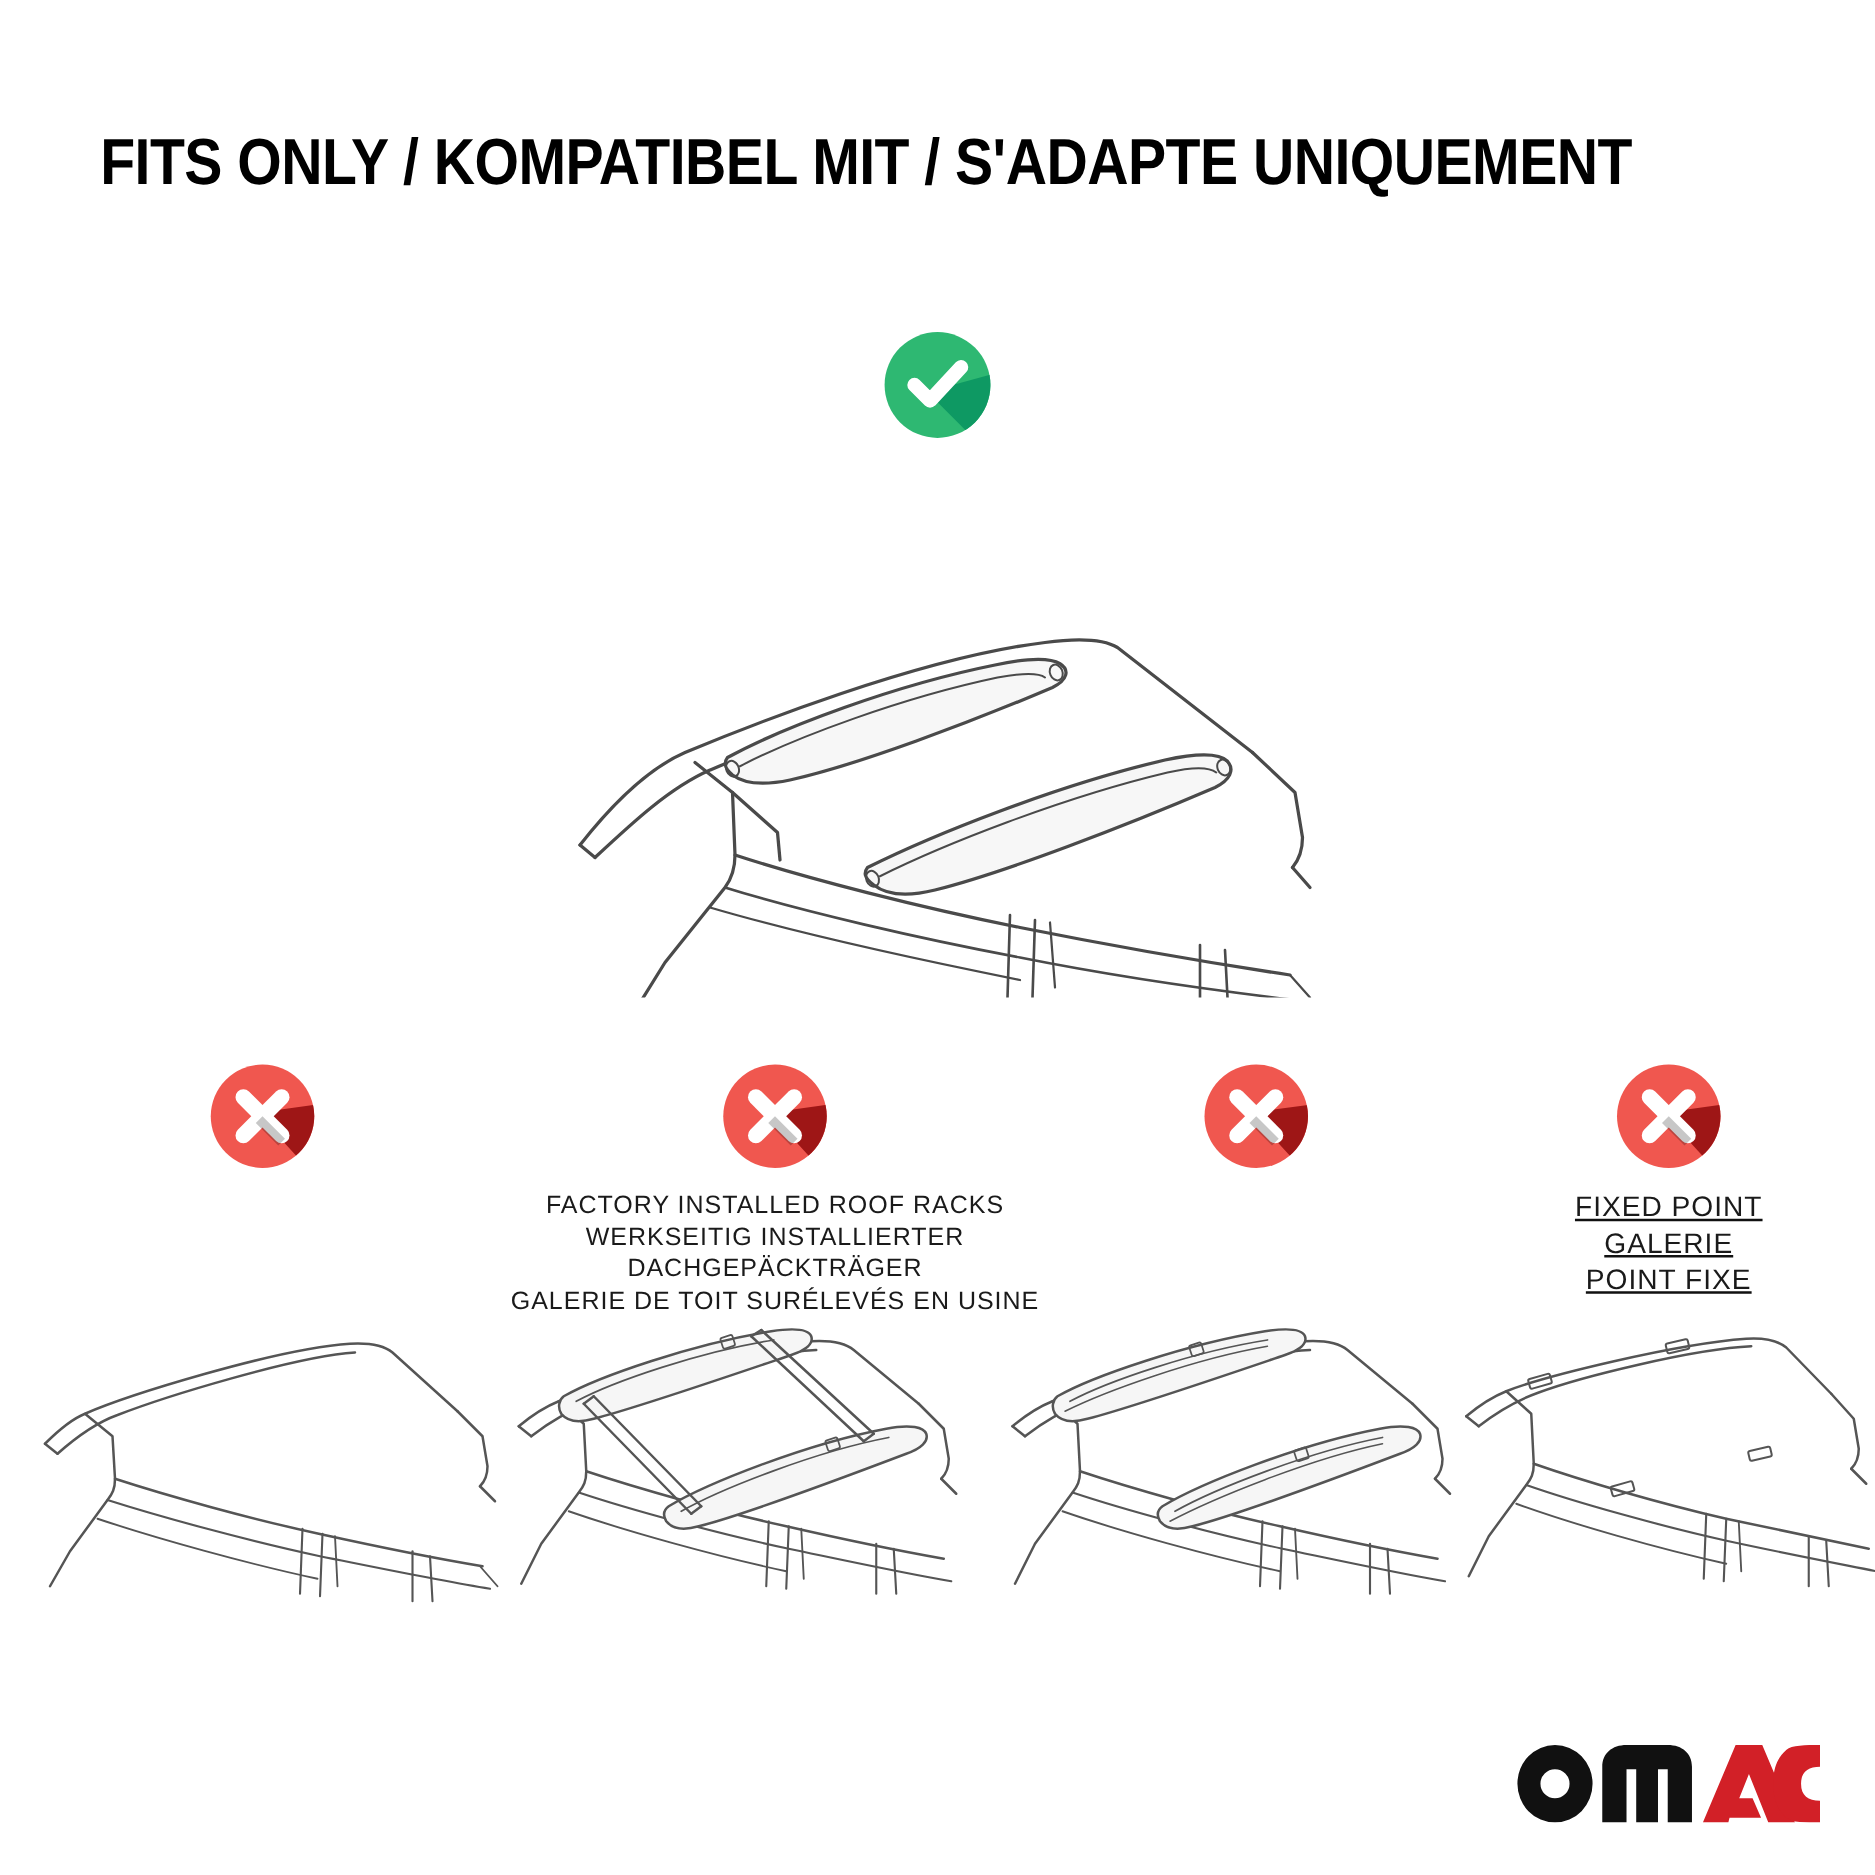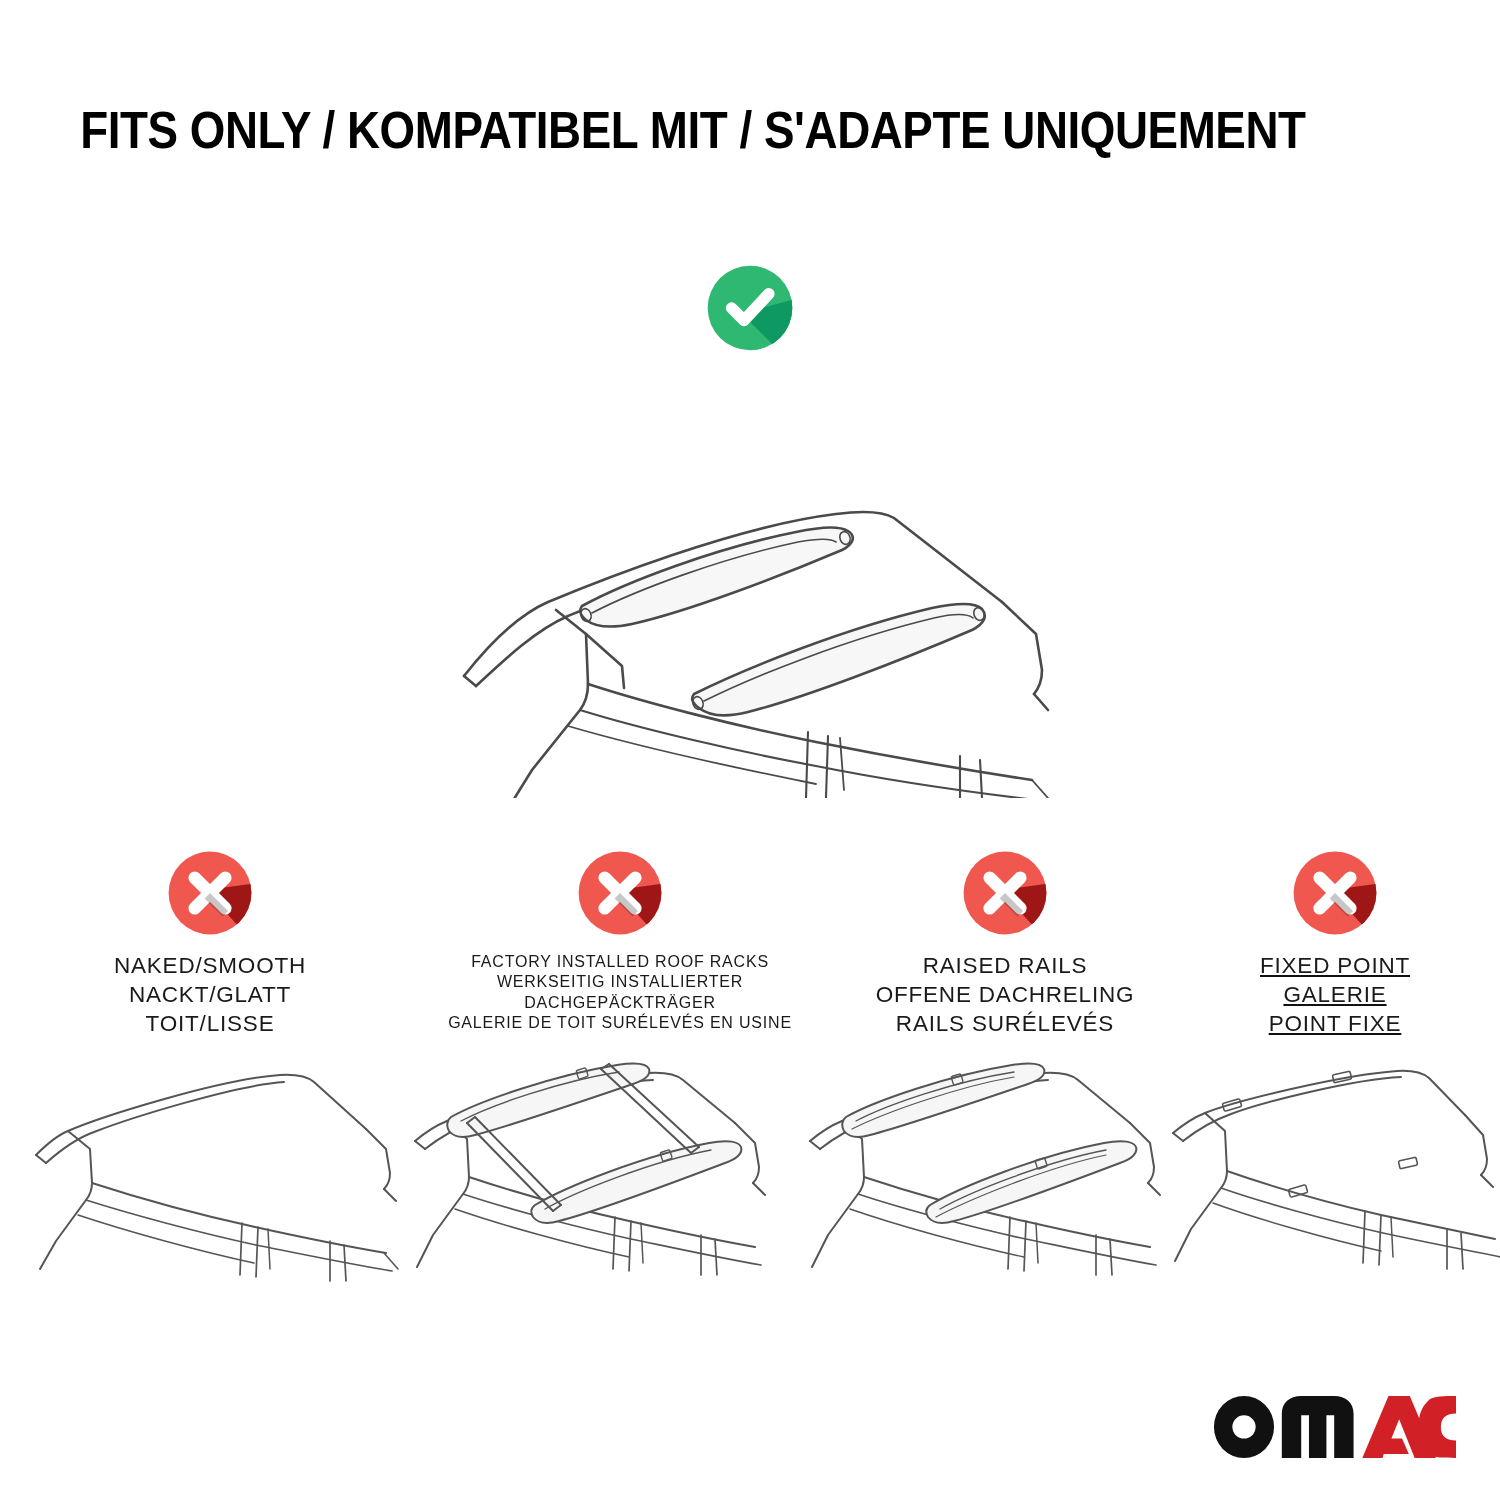"NAKED/SMOOTH" div.col-labels { html: <div> <div>NAKED/SMOOTH</div> <div>NACKT/GLATT</div> <div>TOIT/LISSE</div> </div> -> none }
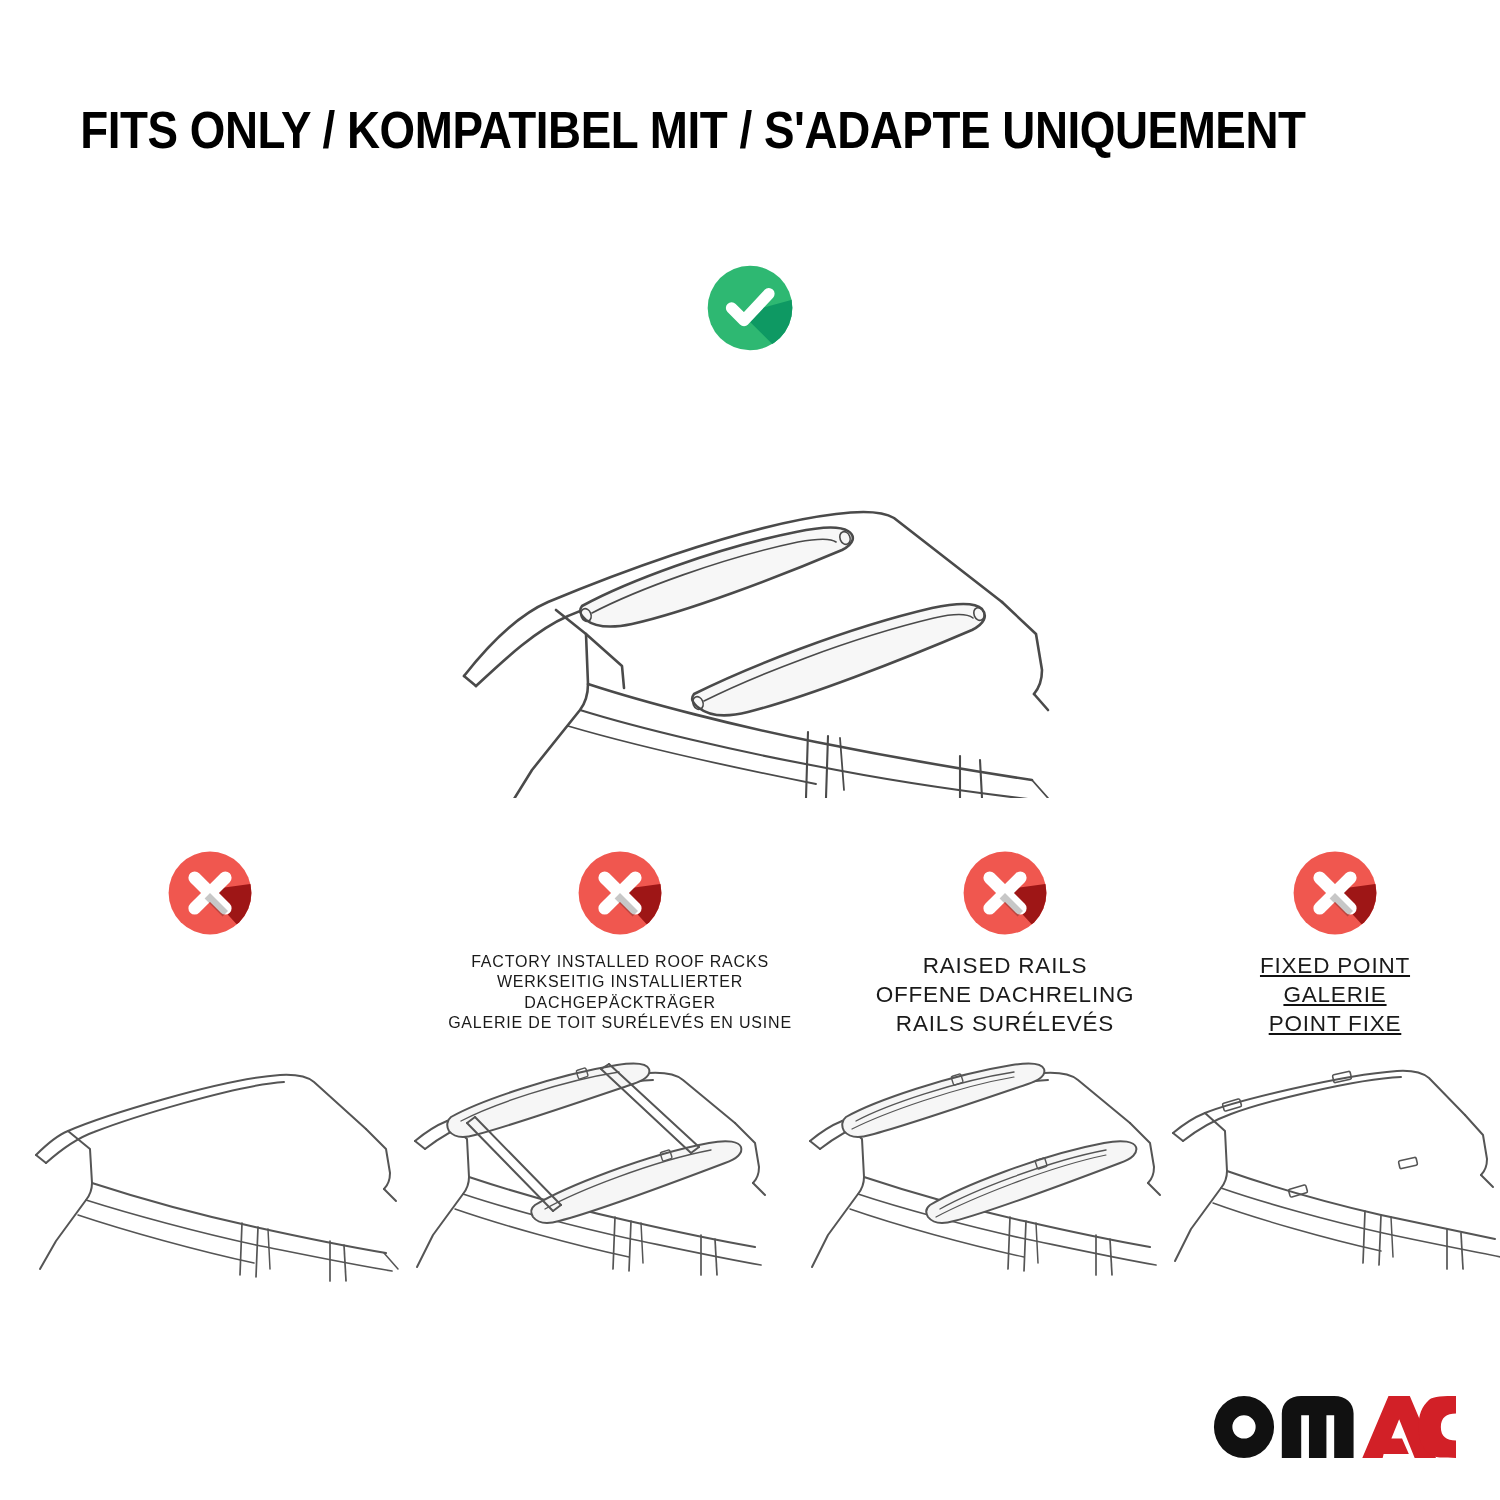"FACTORY INSTALLED ROOF RACKS" .col-1 .col-labels .line { font-size: 16px -> 20px }
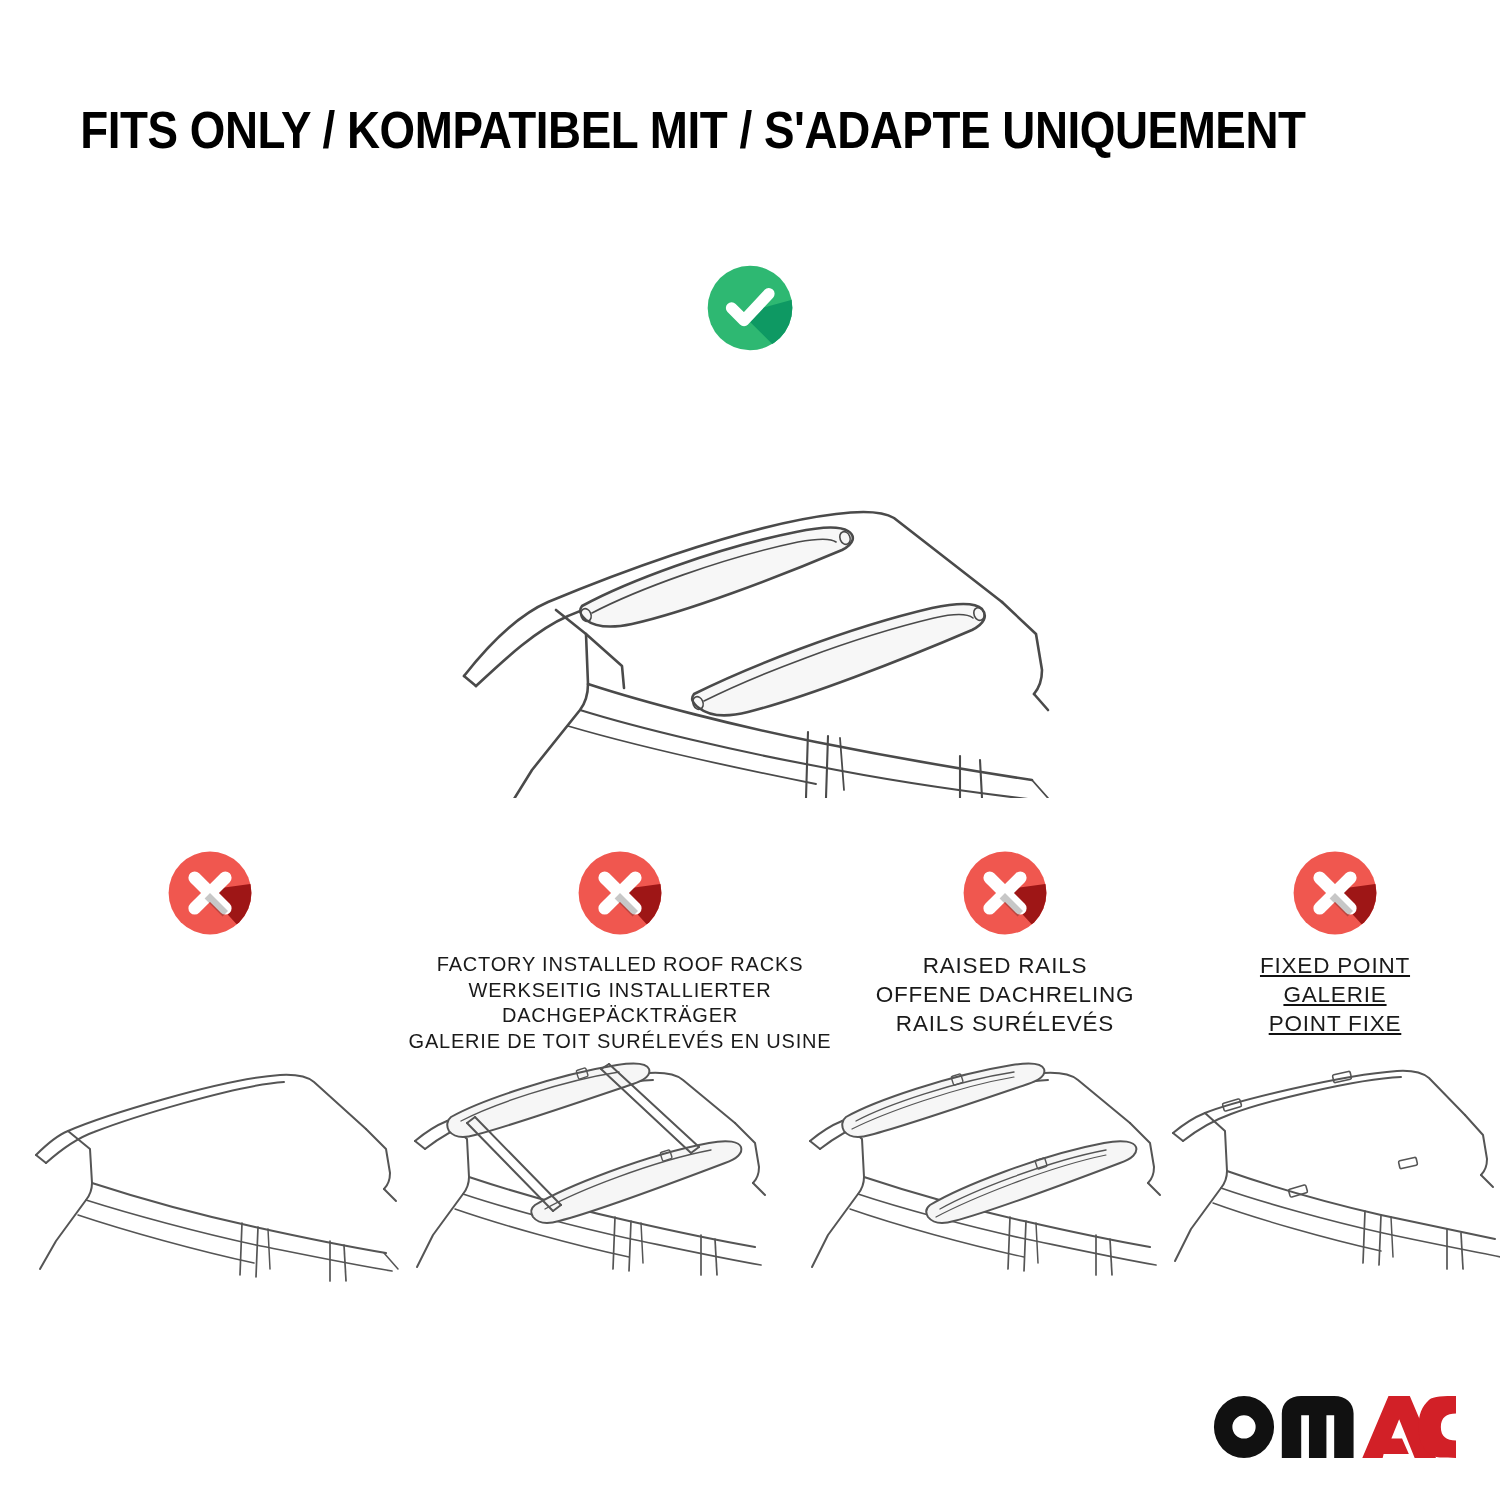"RAISED RAILS" div.col-labels { html: <div> <div>RAISED RAILS</div> <div>OFFENE DACHRELING</div> <div>RAILS SURÉLEVÉS</div> </div> -> none }
